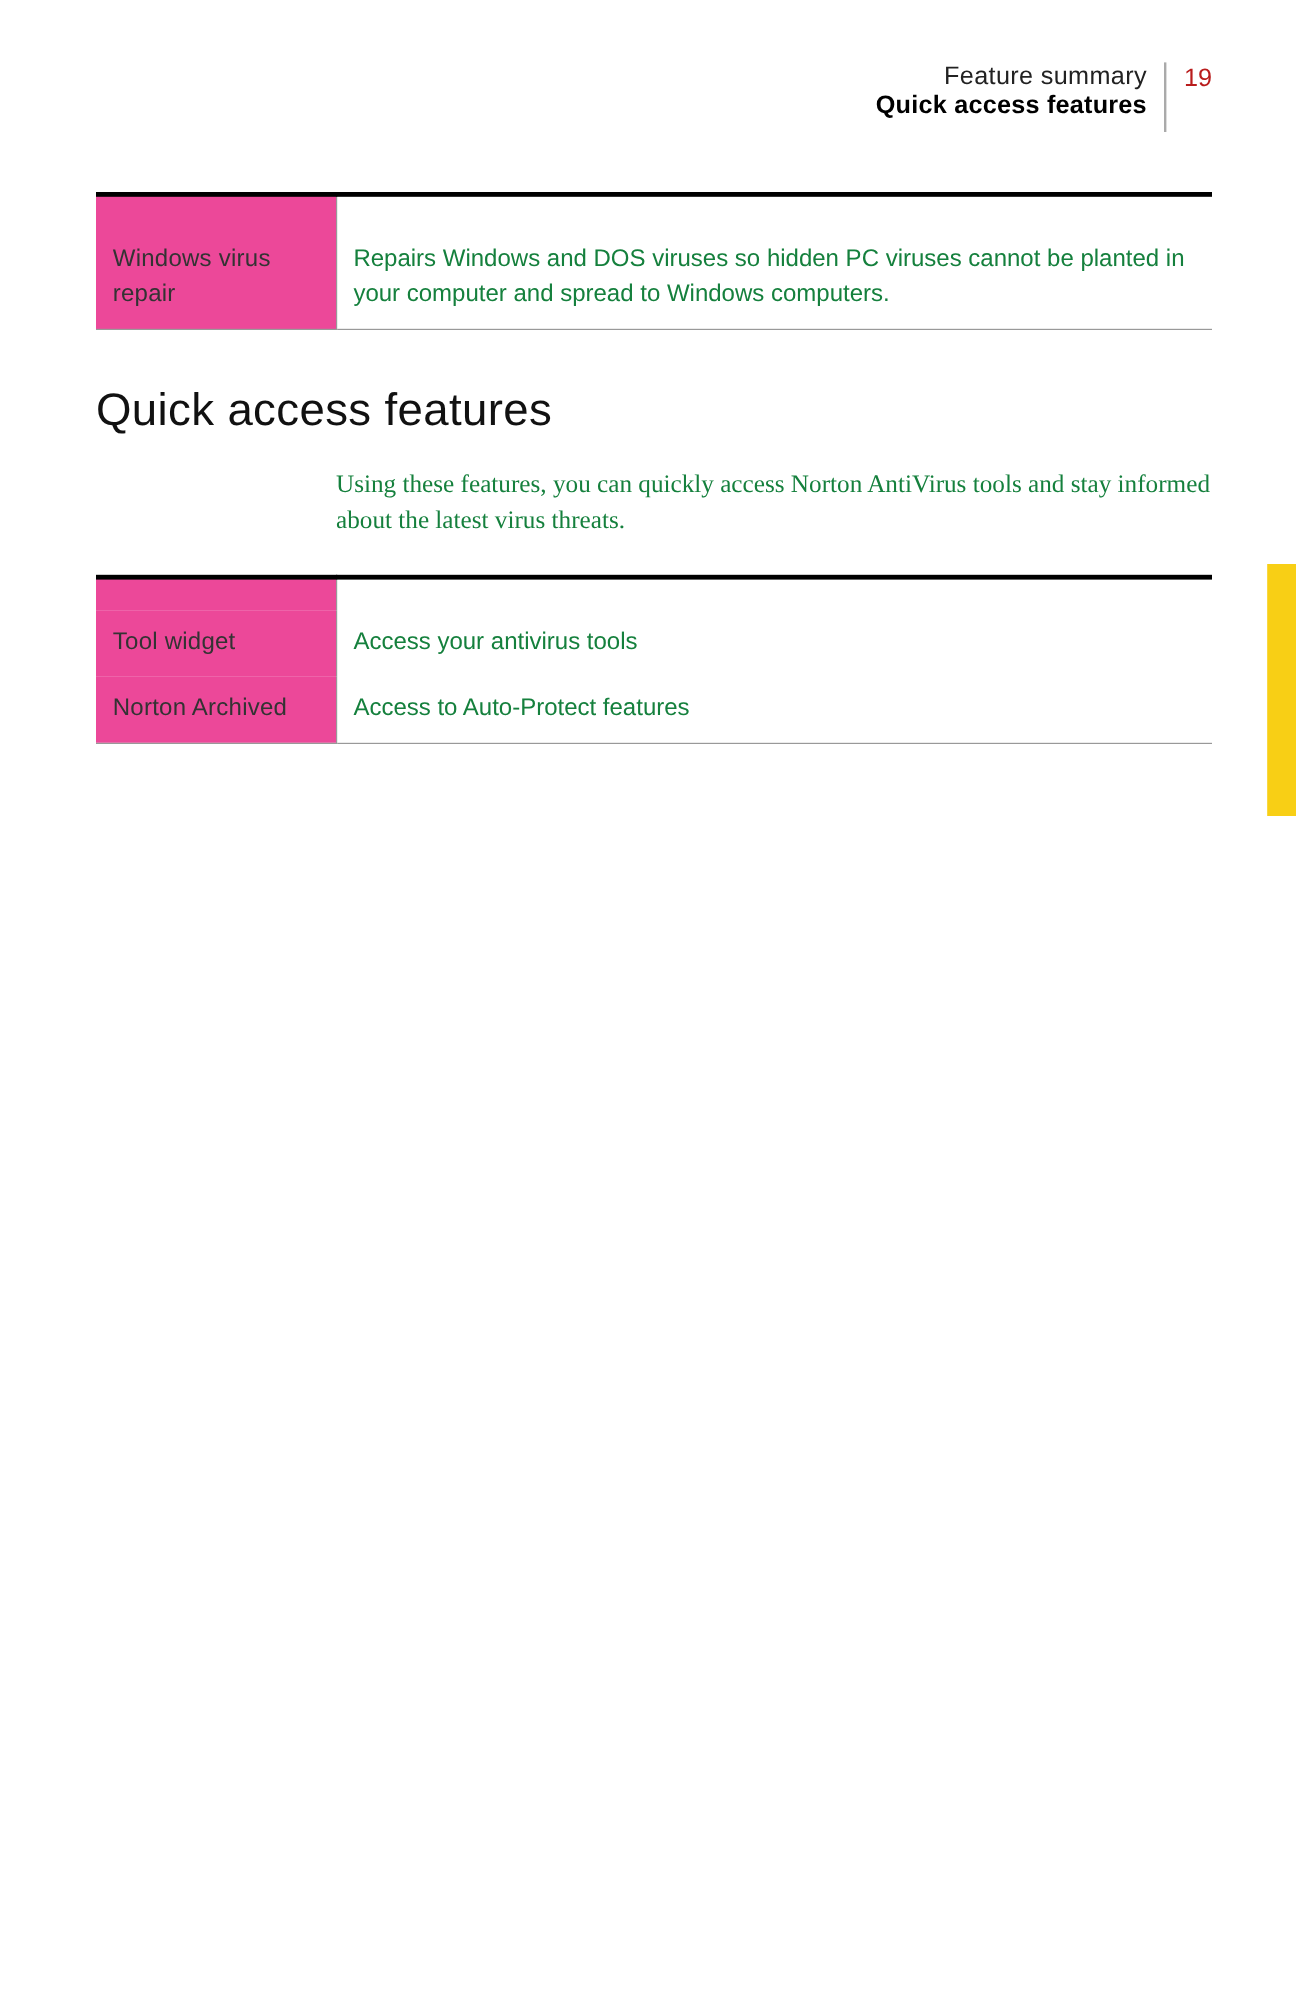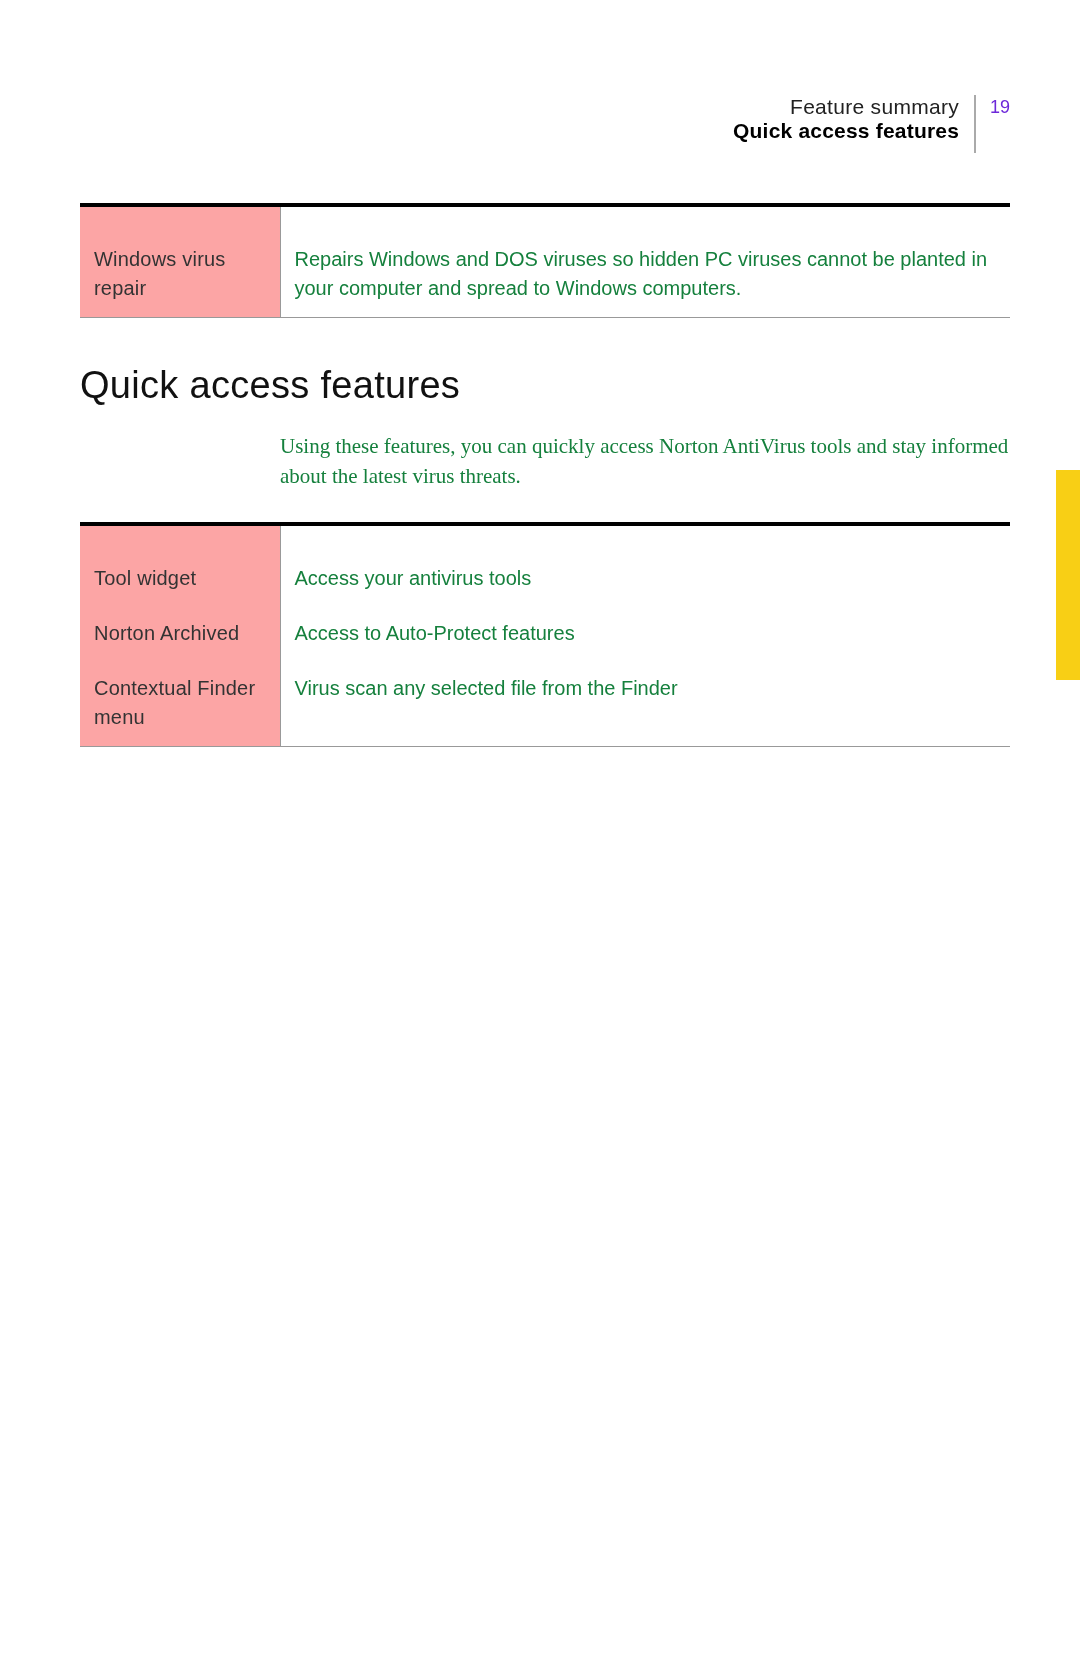"Feature summary" .header { margin-top: 43px -> none }
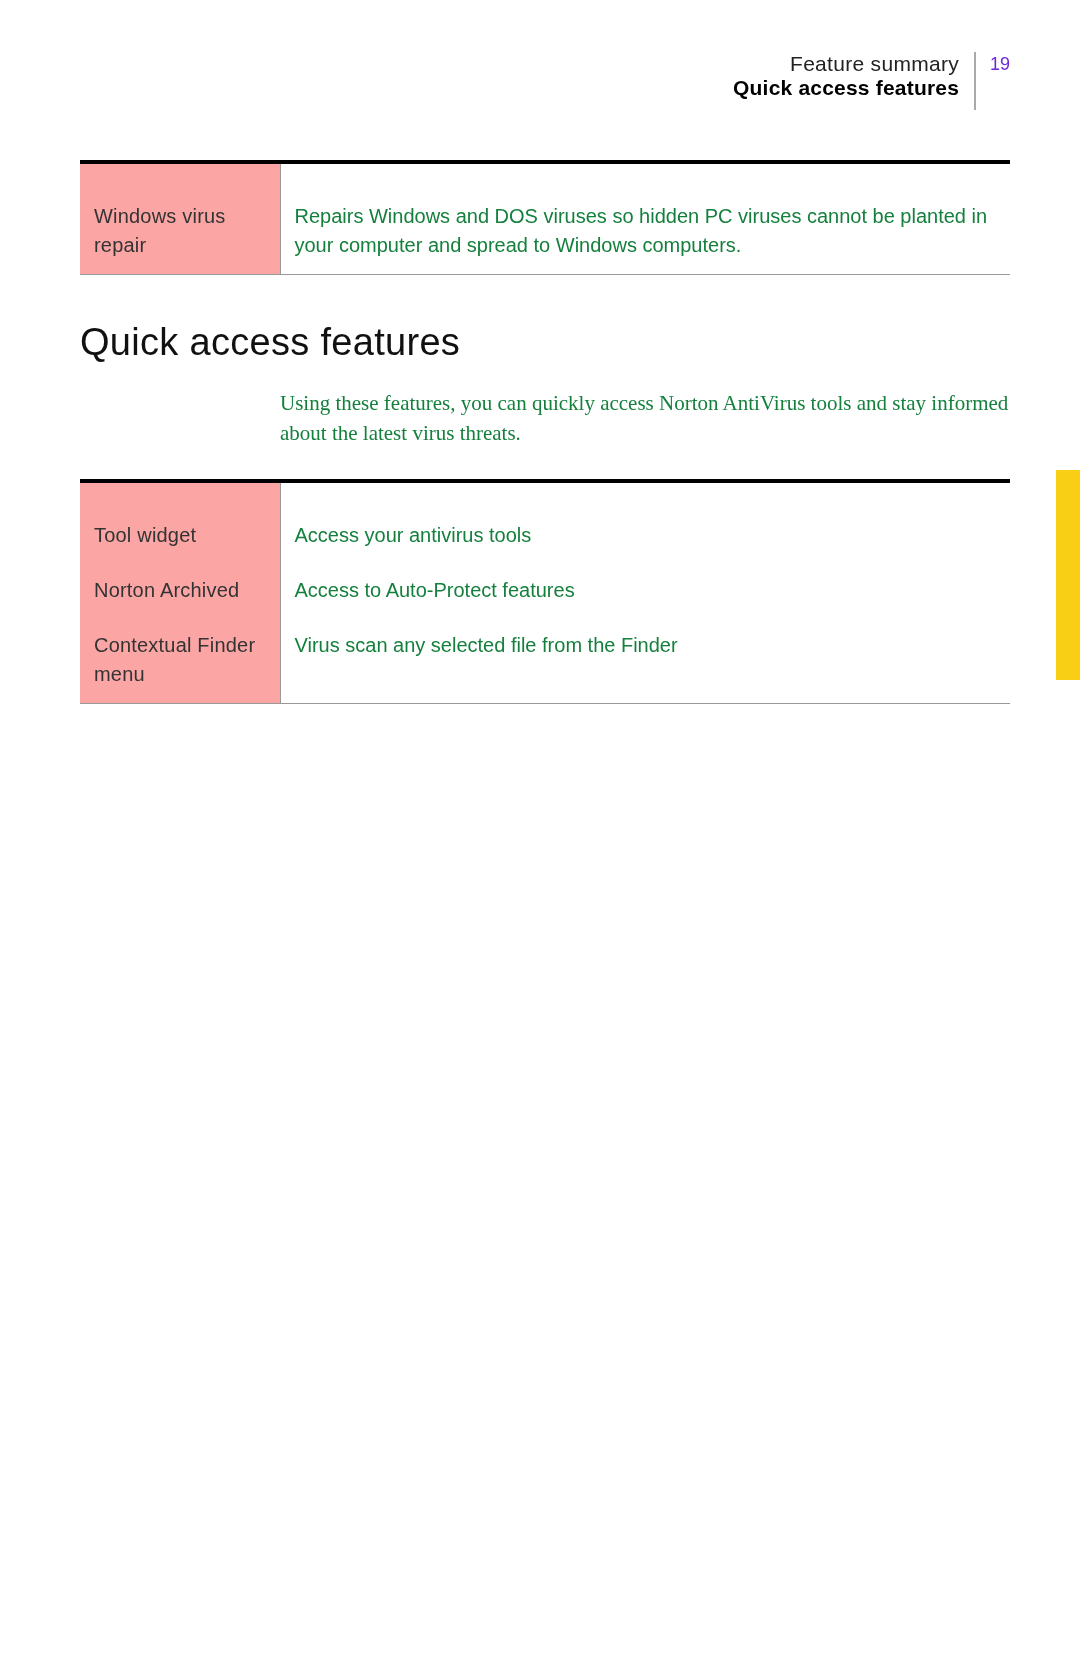"19" .page-num { color: #6d28d9 -> #b91c1c; font-size: 18px -> 21px }
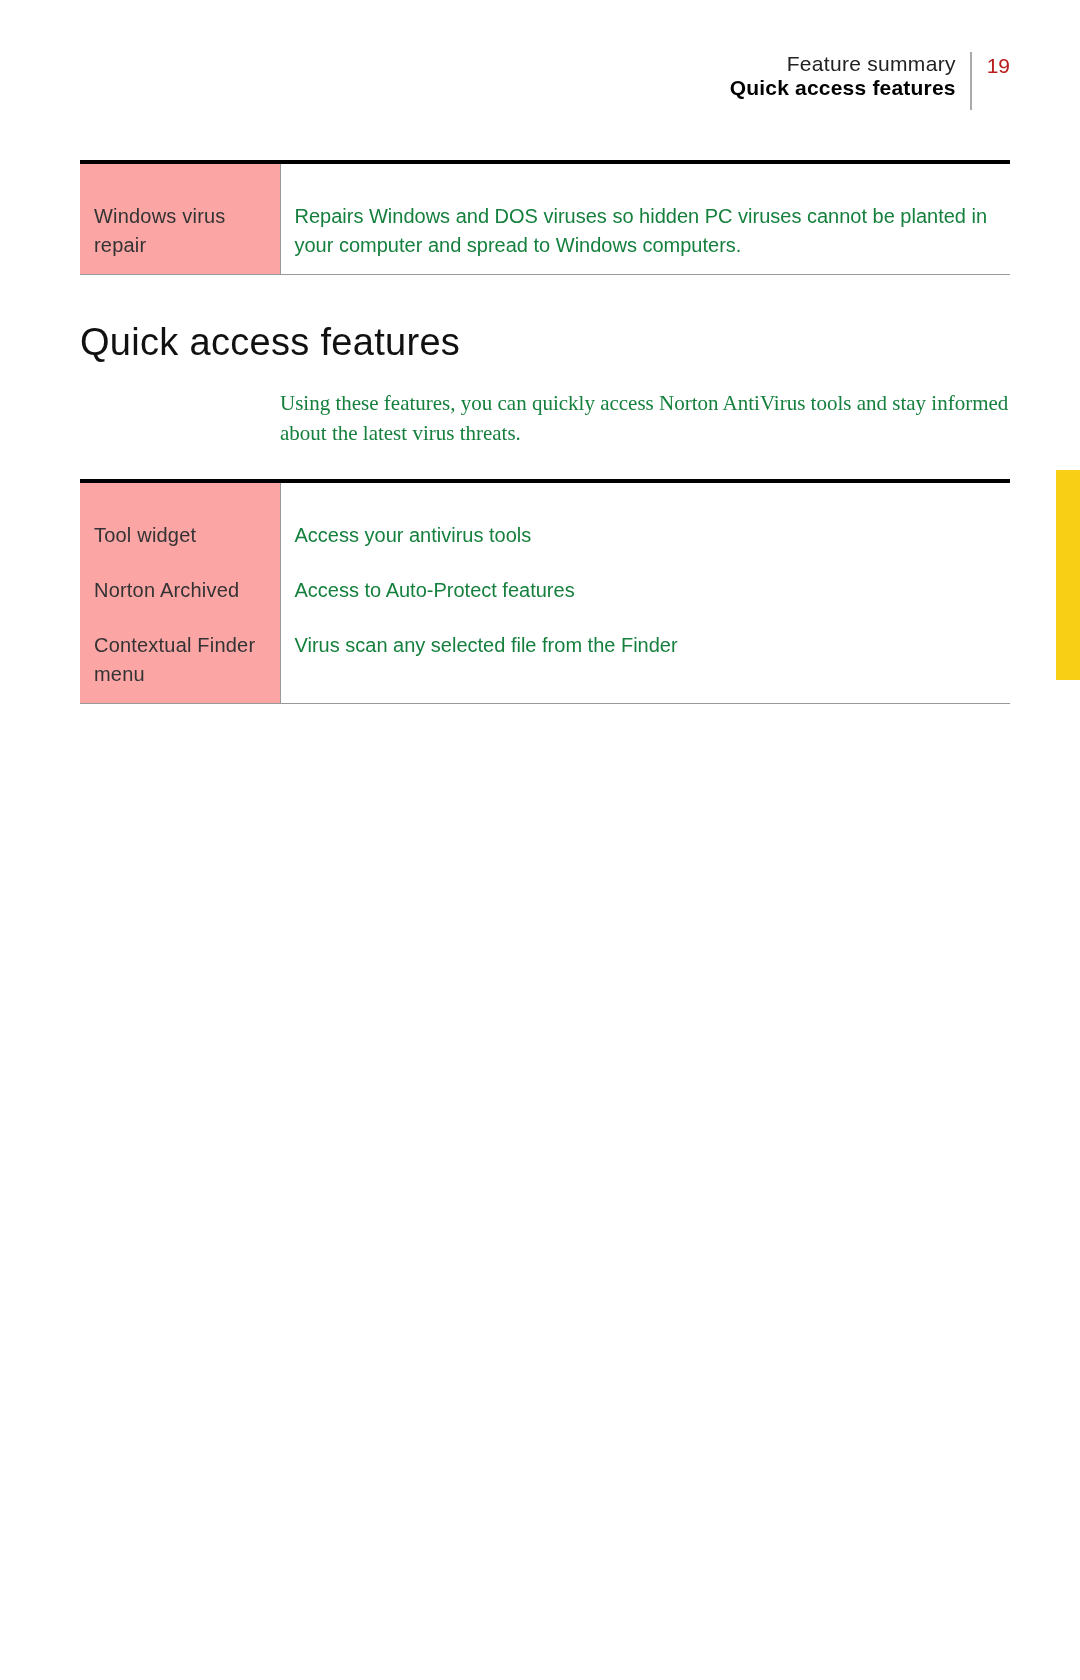"Windows virus repair" table.feature-table td.term { background: #fca5a5 -> #ec4899 }
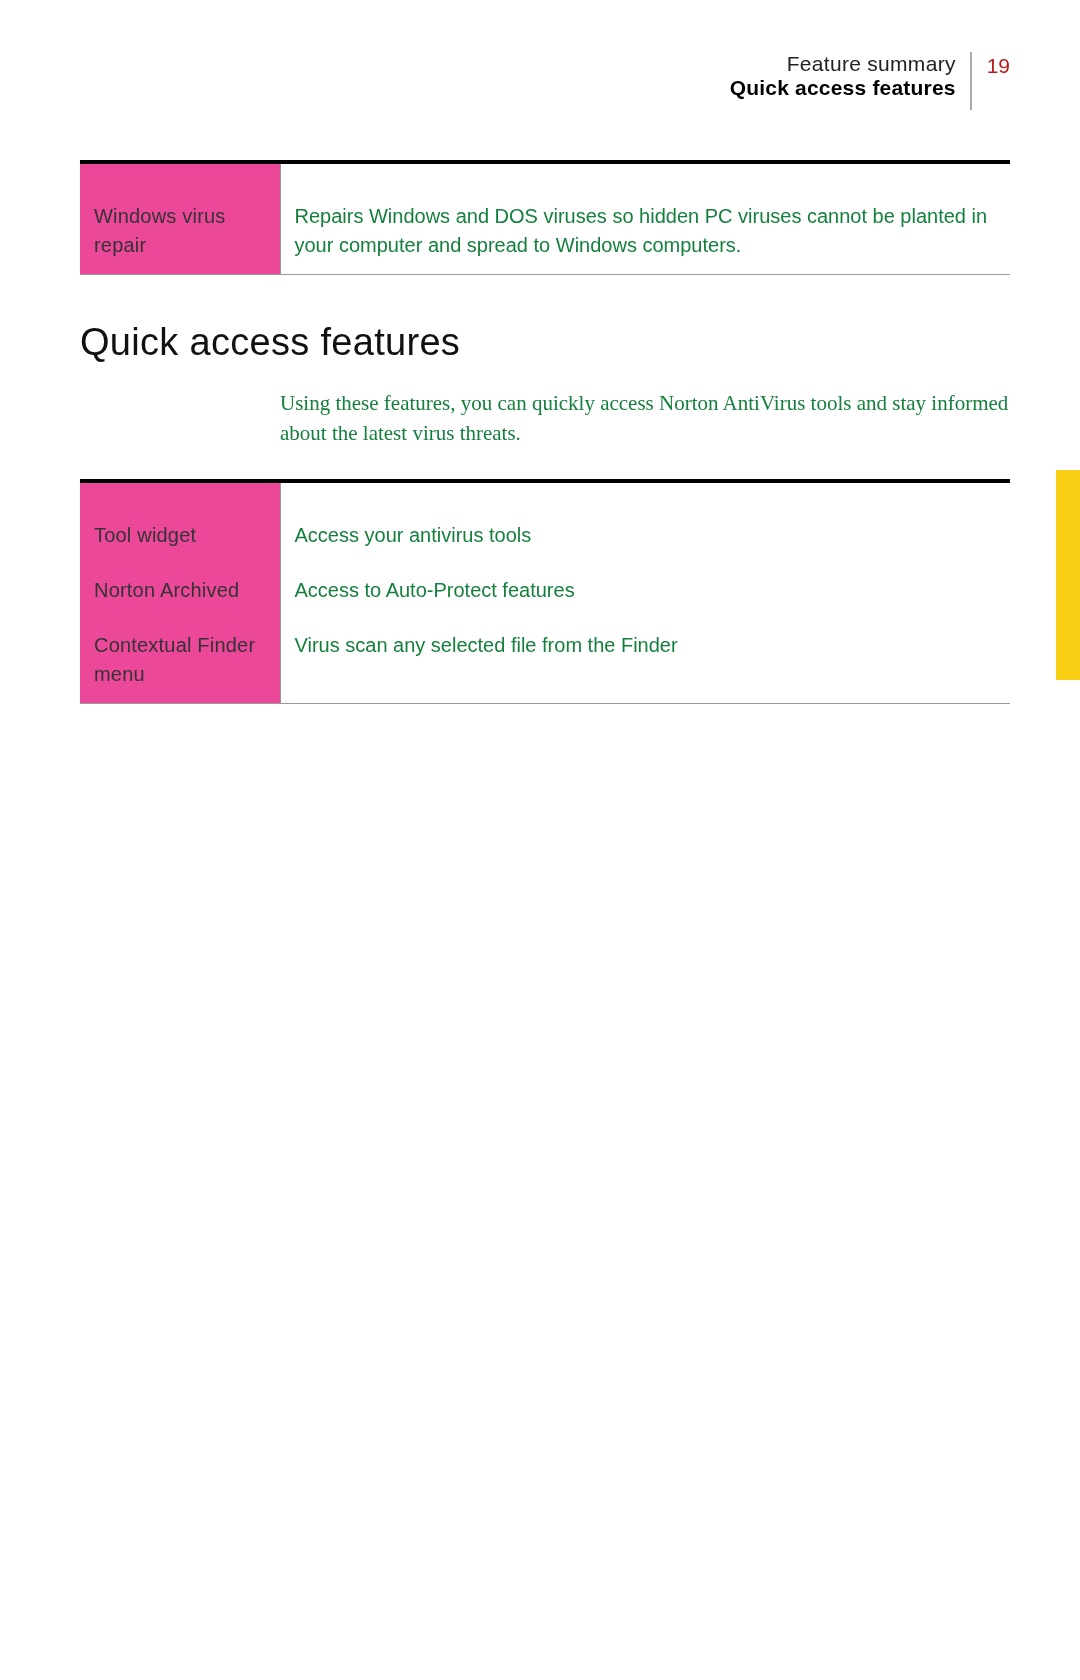"Contextual Finder menu" tr { html: <tr> <td>Contextual Finder menu</td> <td>Virus scan any selected file from the Finder</td> </tr> -> none }
